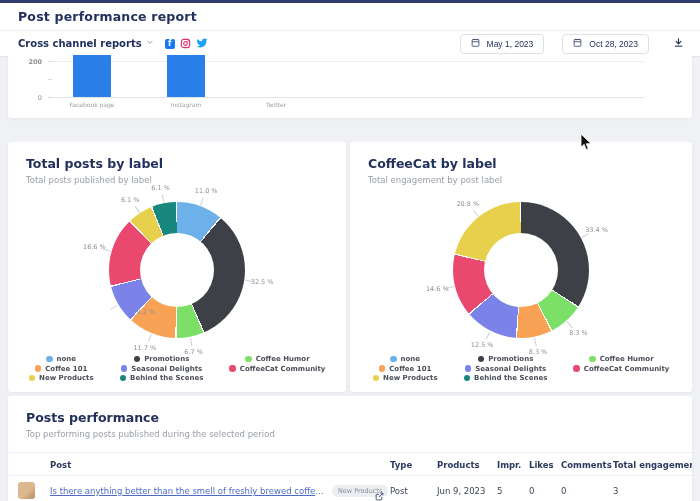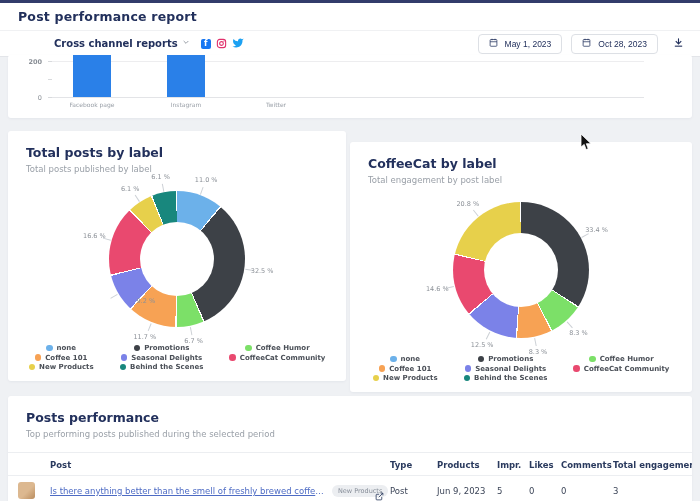"Cross channel reports" .selector { margin-left: 36px -> none }
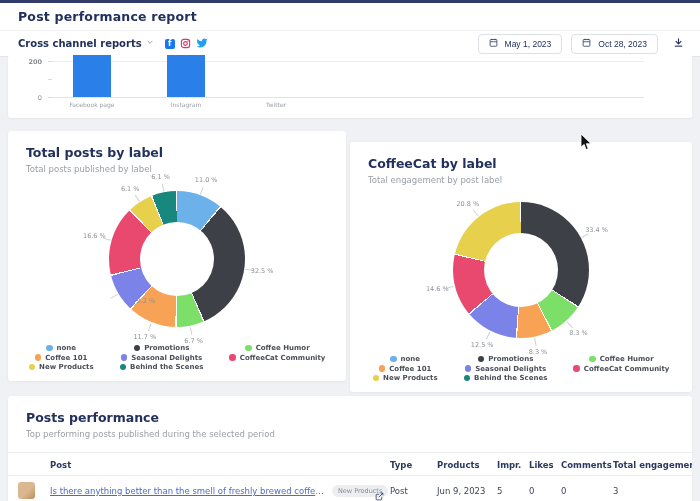"May 1, 2023" .tb-right { gap: 9px -> 18px }
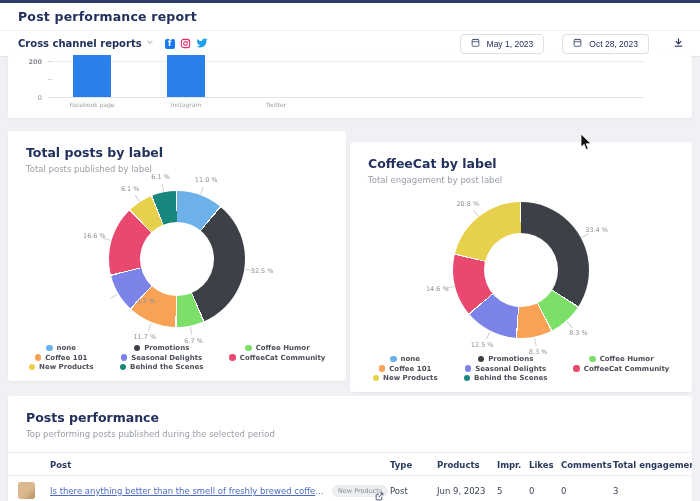"Total posts by label" .donut-card-1 { top: 74px -> 85px }
